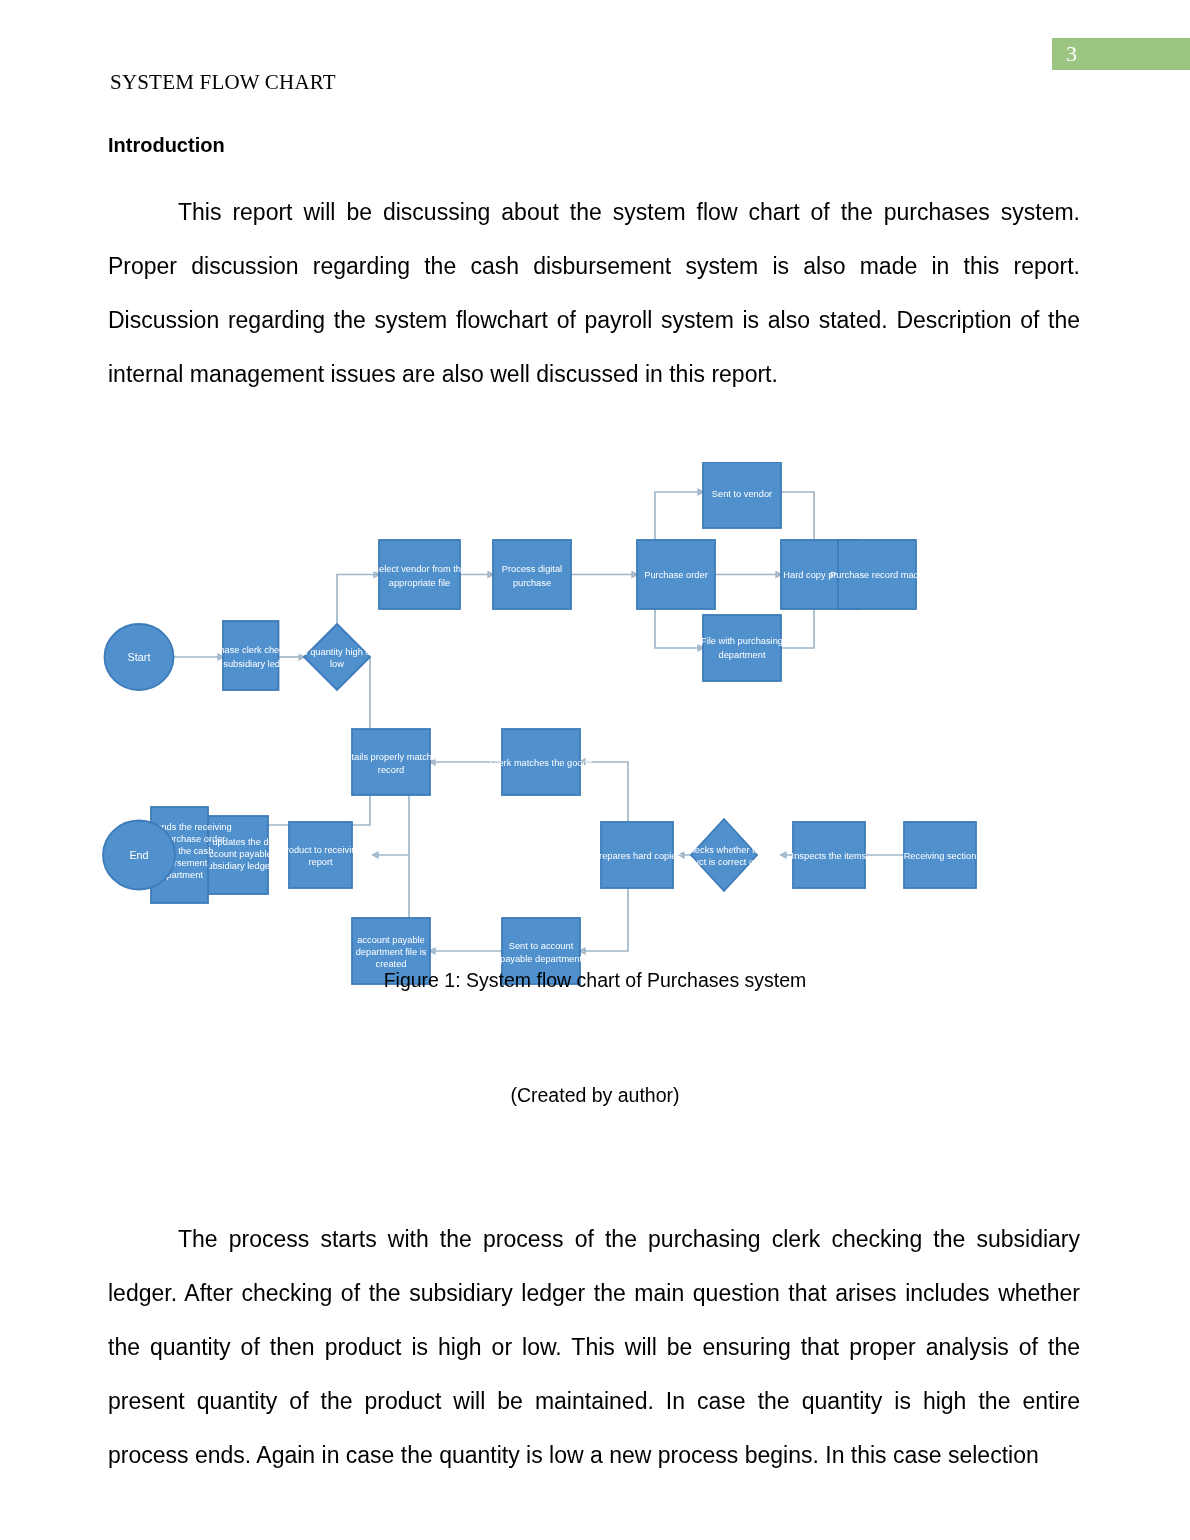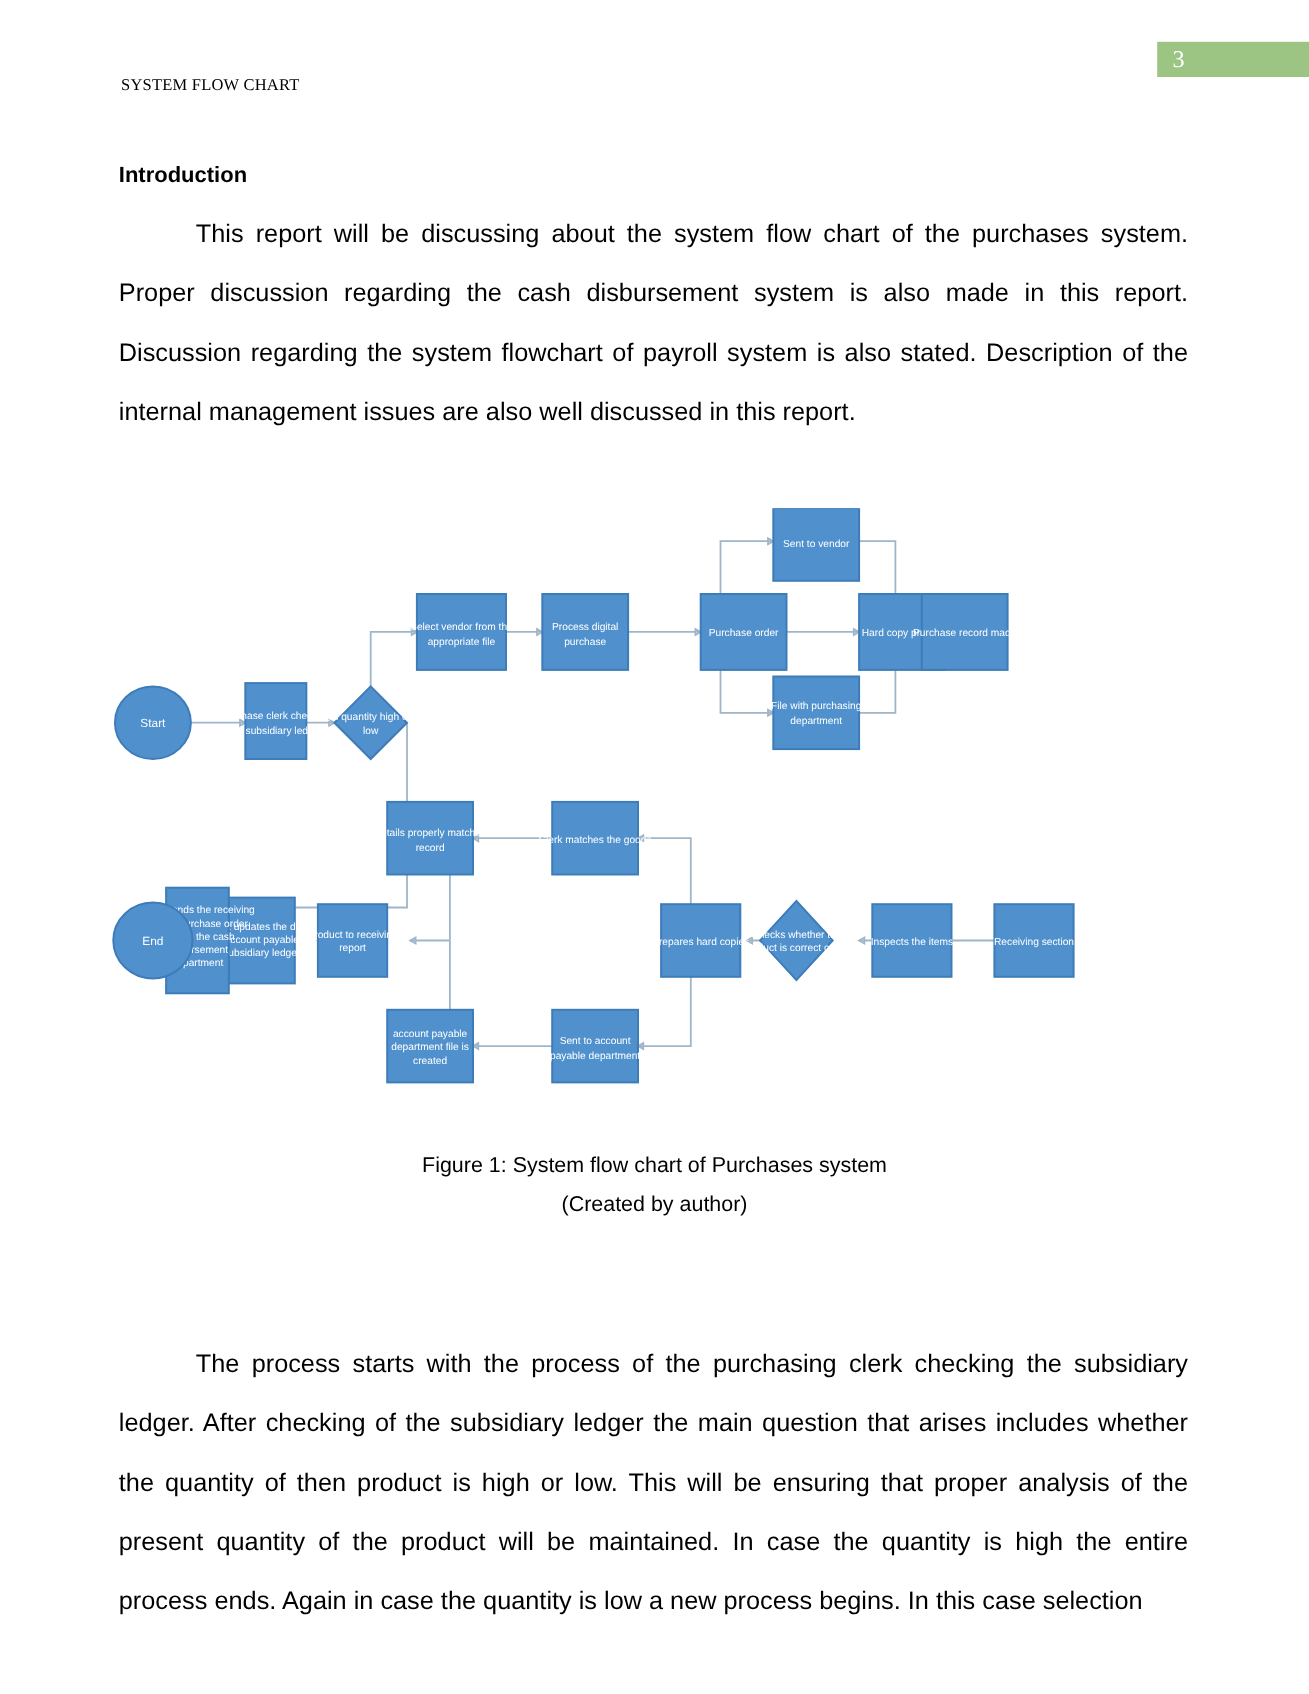"SYSTEM FLOW CHART" .header-title { font-size: 15px -> 21px }
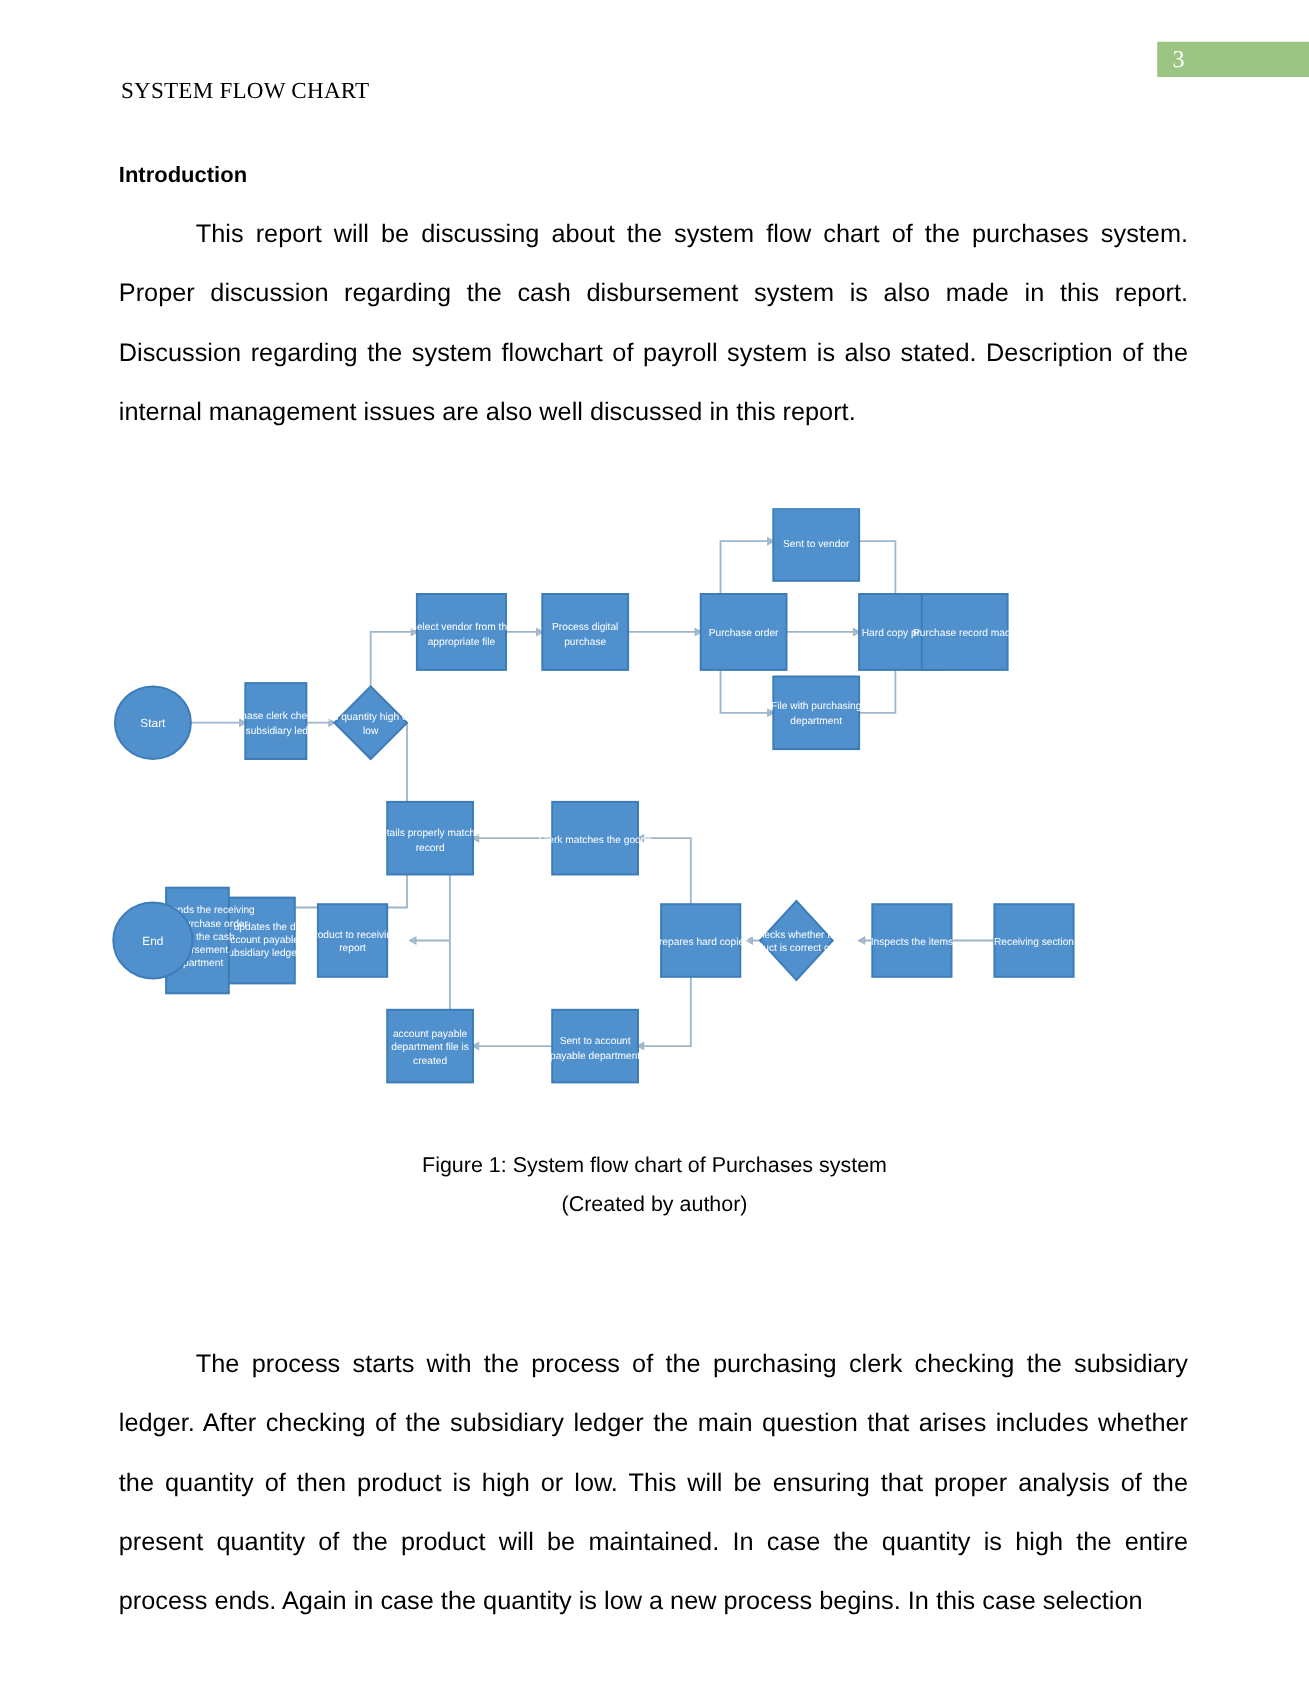"Introduction" #h-intro { margin-top: 14px -> none }
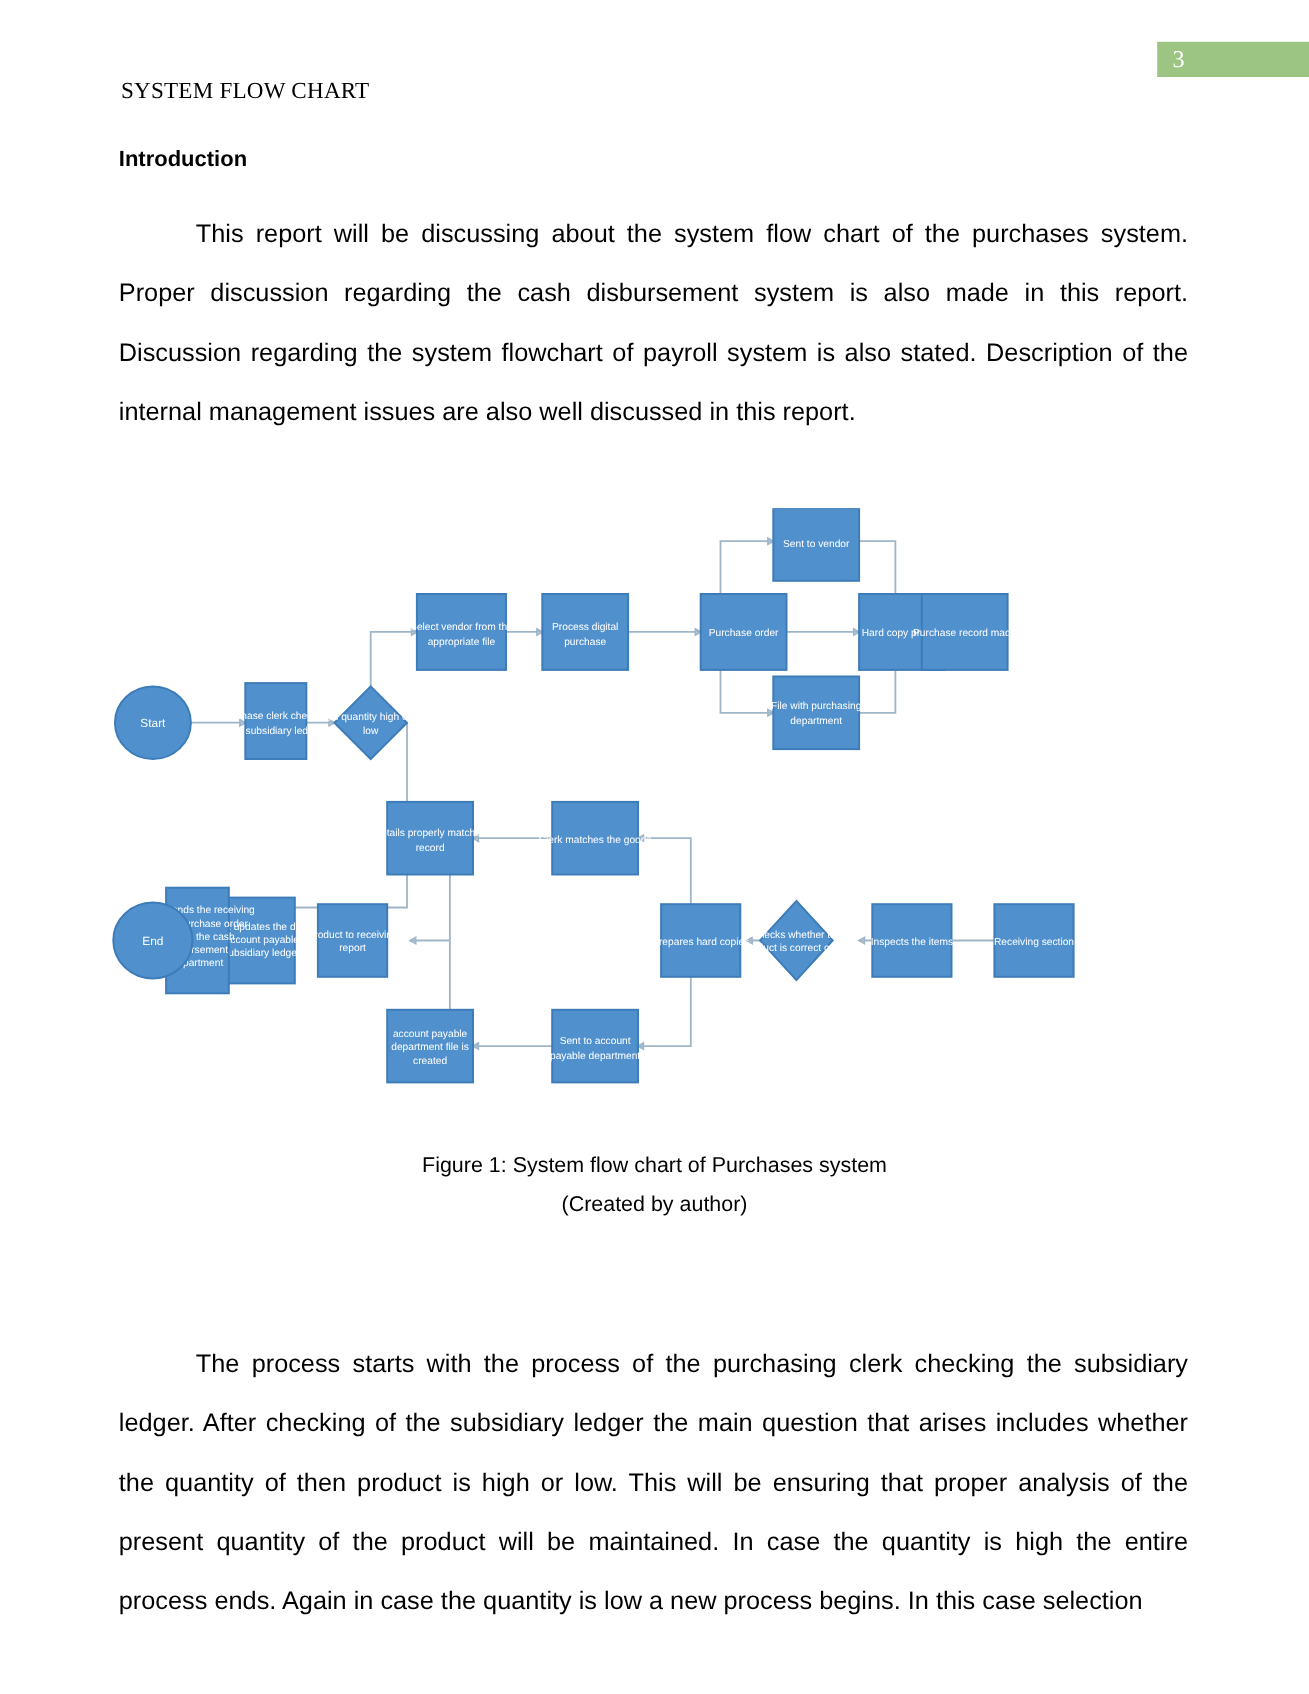"Figure 1: System flow chart" #cap-1 { top: 1048px -> 969px }
